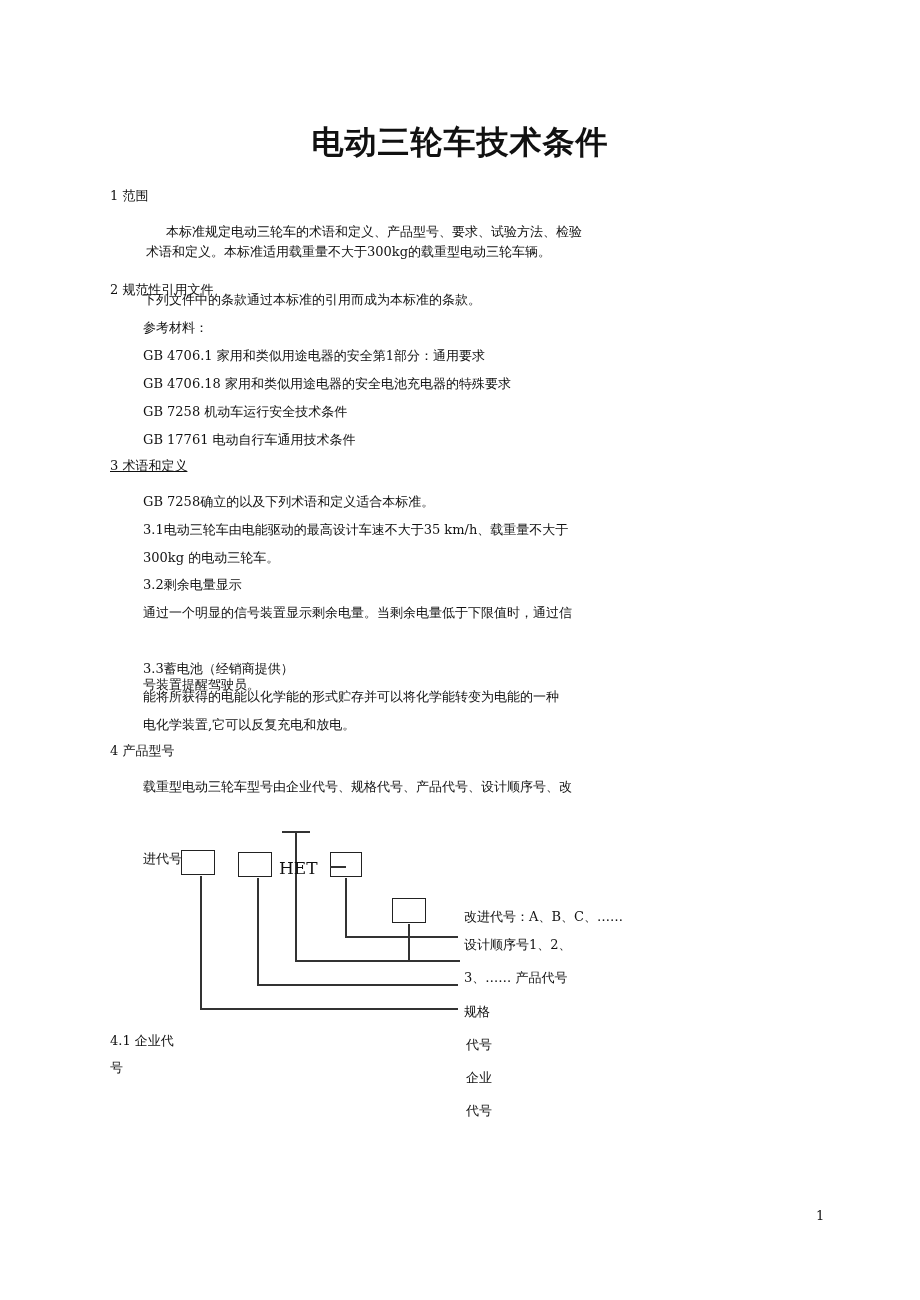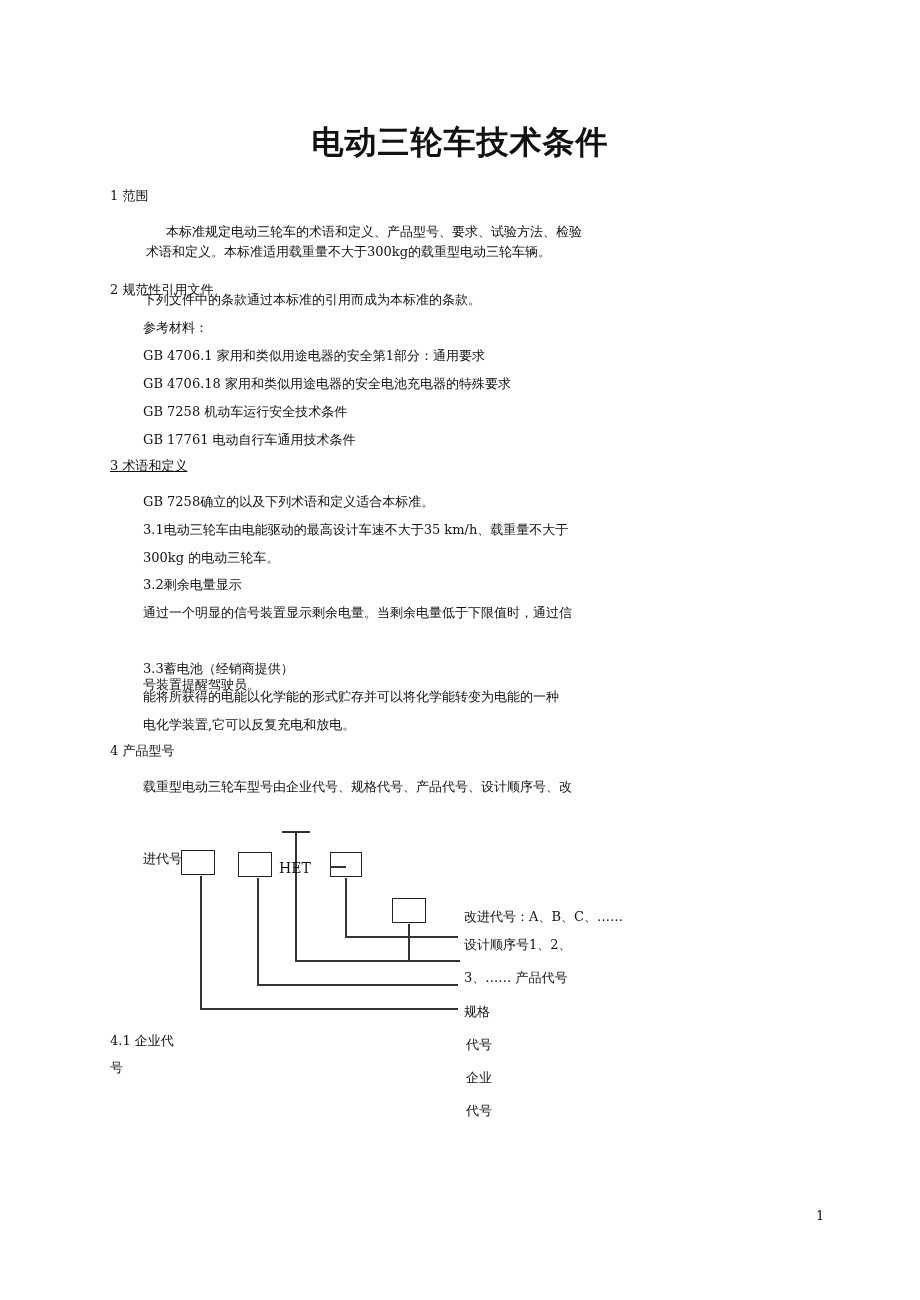"HET" div.t { font-size: 14px -> 17px }
